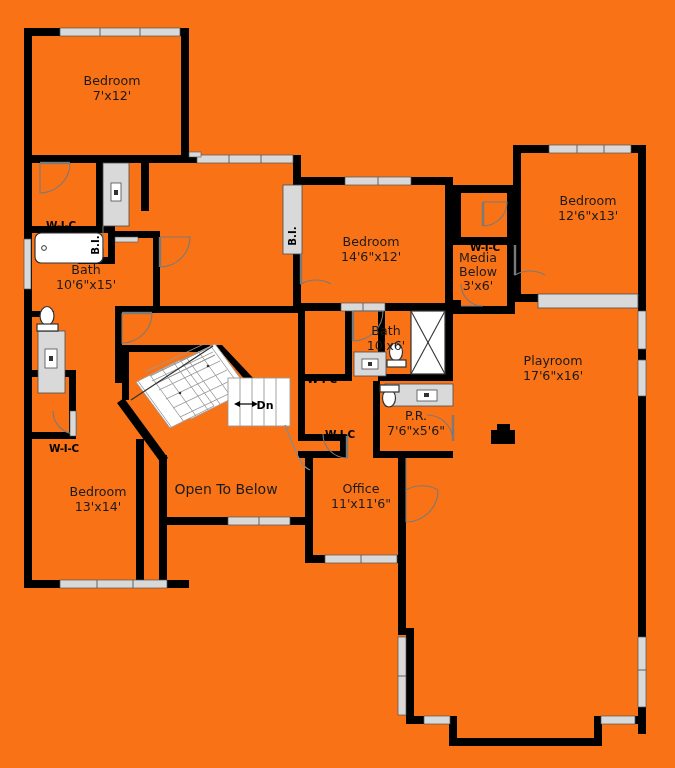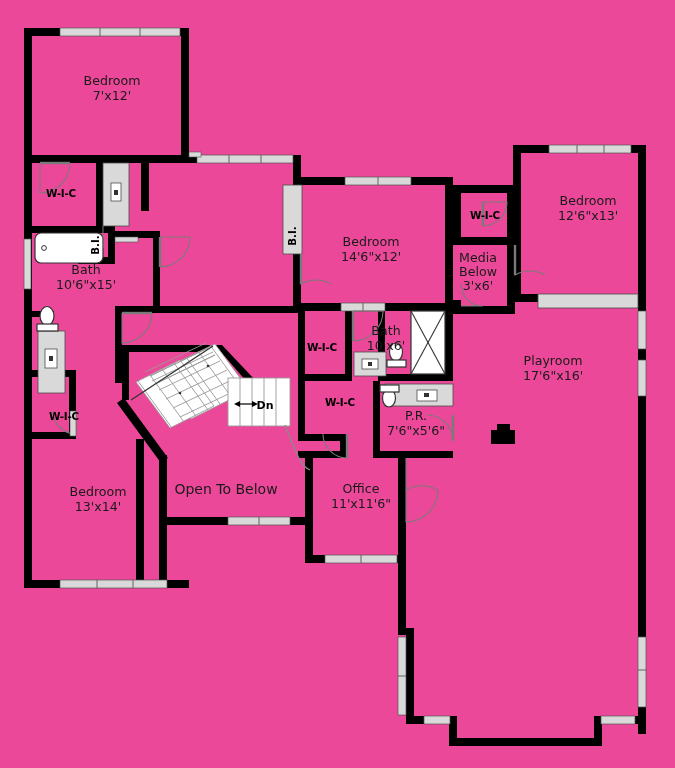"Bedroom" #plan { background: #ec4899 -> #f97316 }
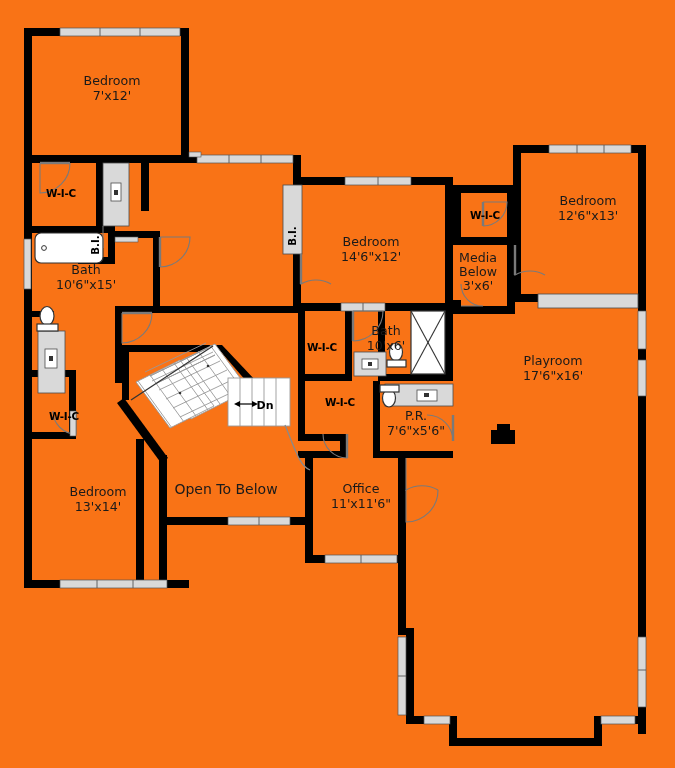"W-I-C" .clabel { margin-top: none -> 32px }
